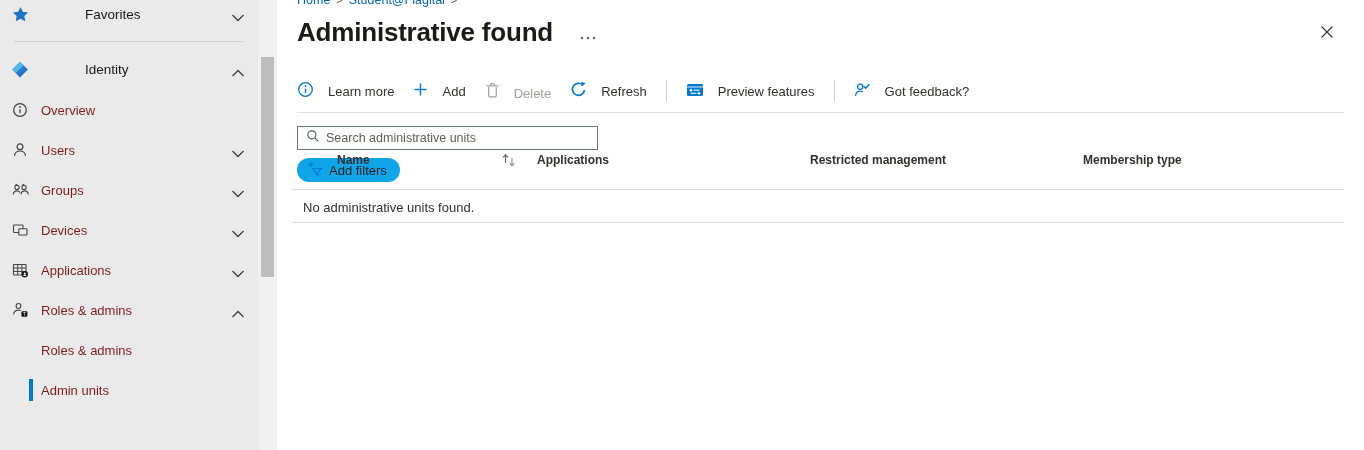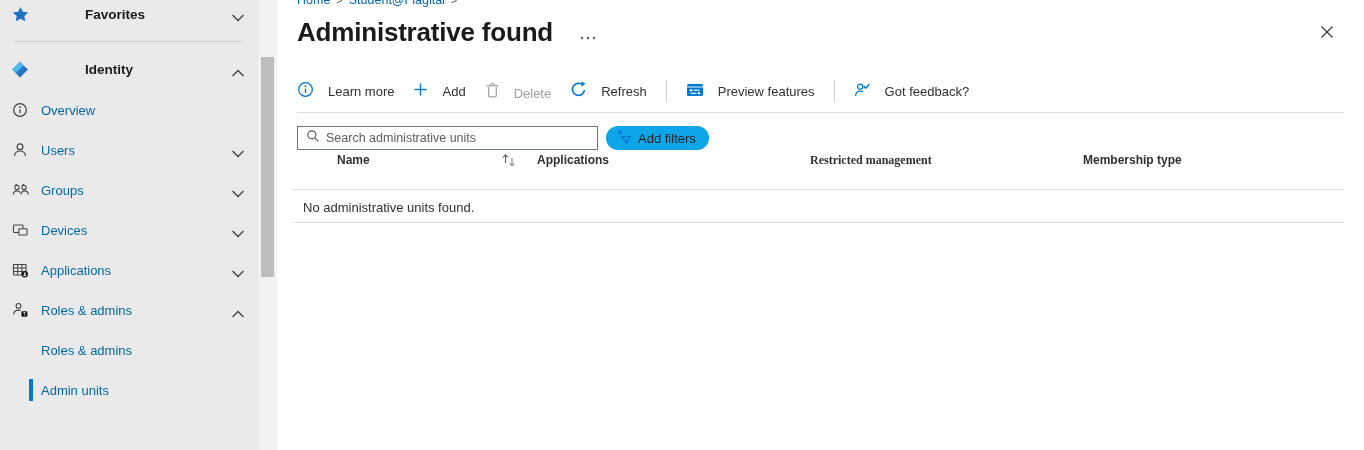"Favorites" .srow .lbl.section { font-weight: 700 -> 400 }
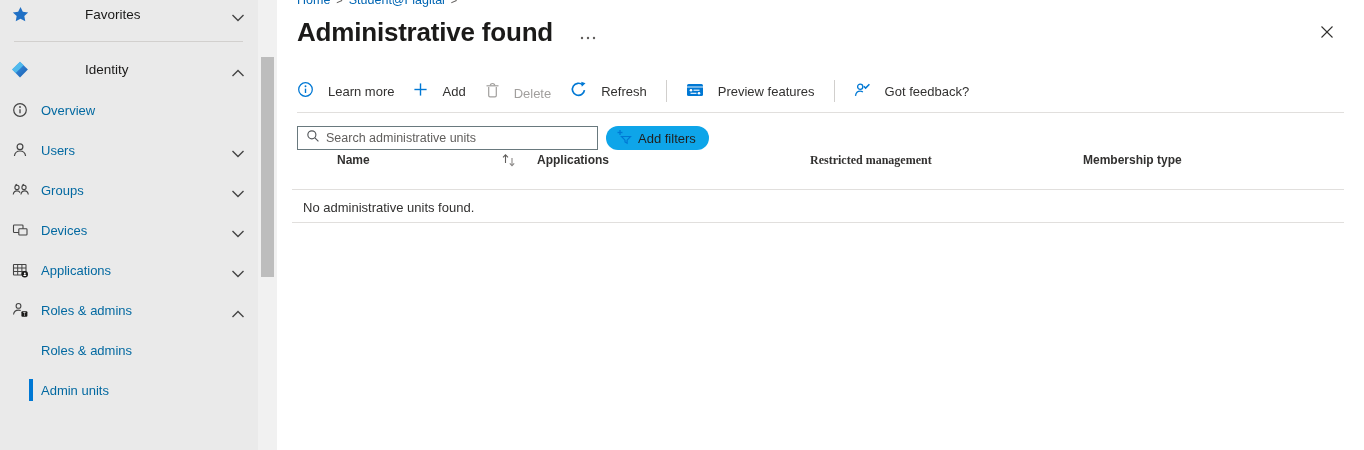"Overview" .srow .lbl { color: #0369a1 -> #7f1d1d }
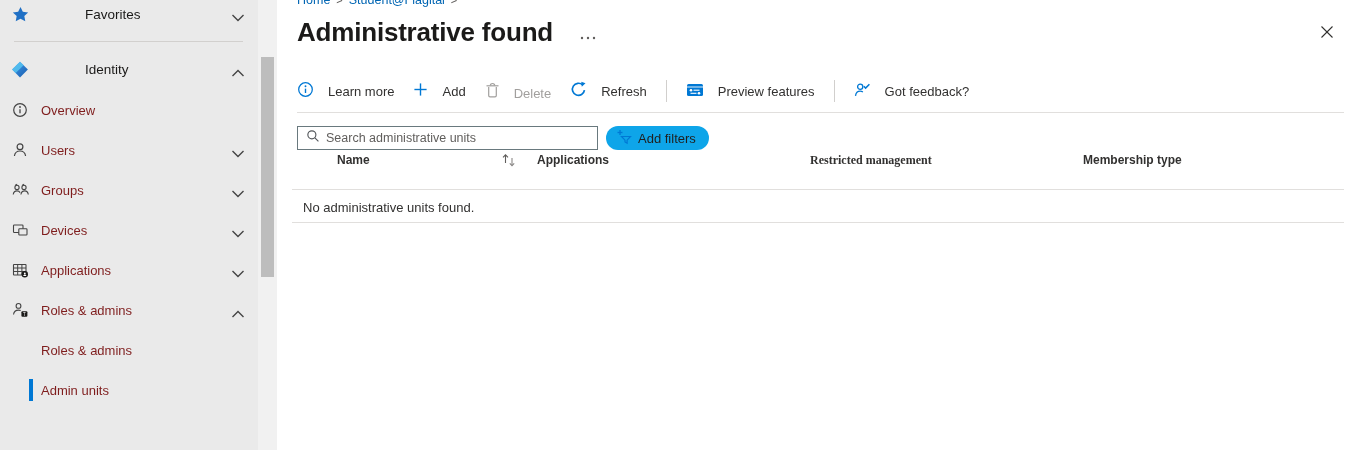"Search administrative units" .filterrow { flex-direction: none -> column }
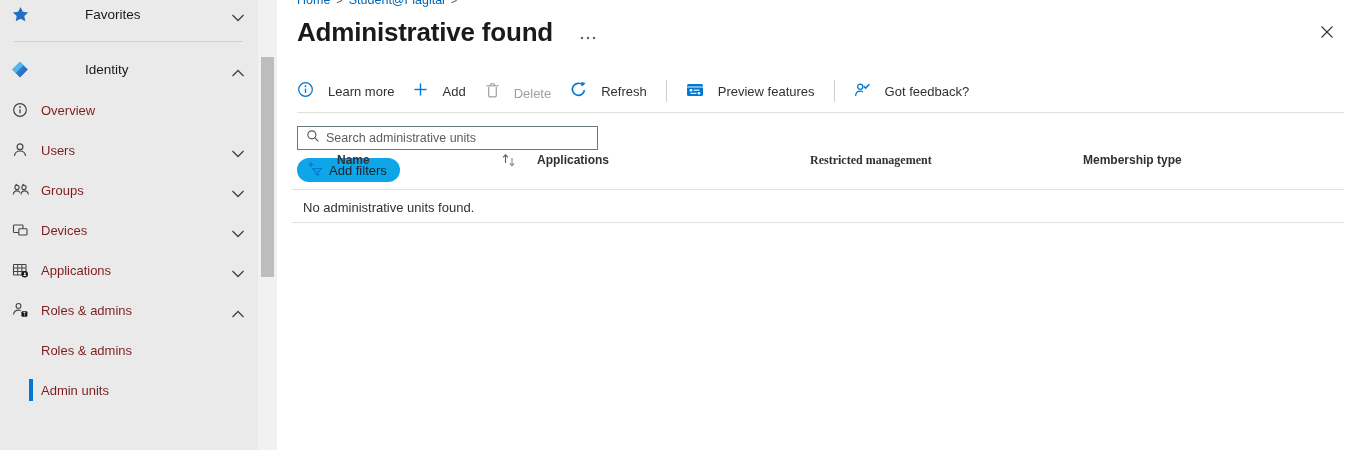"Restricted management" .col-restr { font-family: Liberation Serif, serif -> none }
